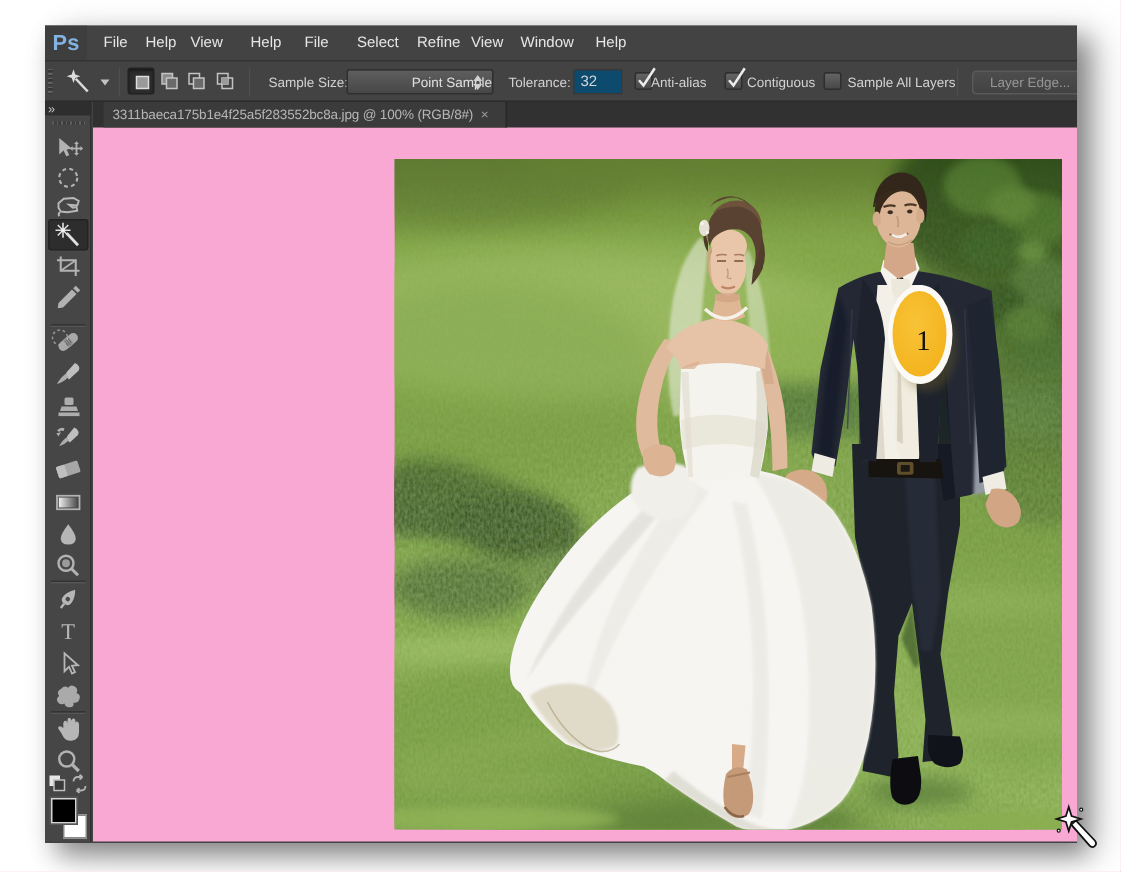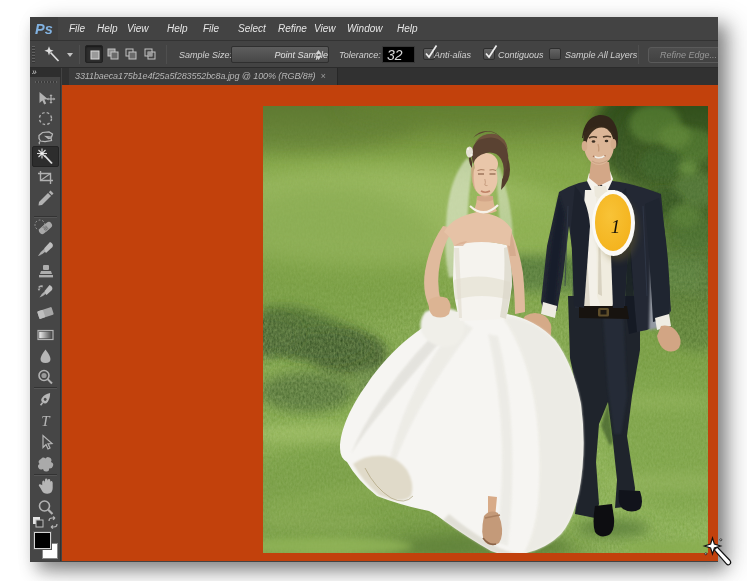"Ps" #stage { font-style: italic -> none }
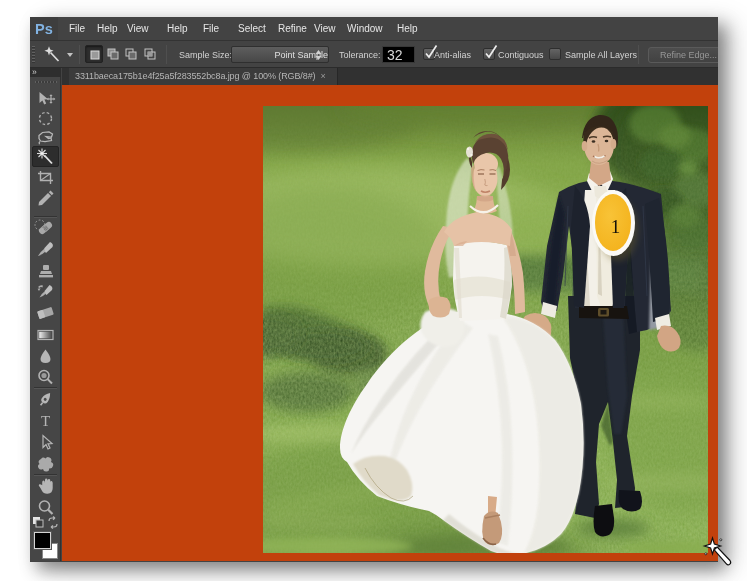"32" #tolin { background: #000000 -> #0c4a6e; font-size: 14px -> 10px }
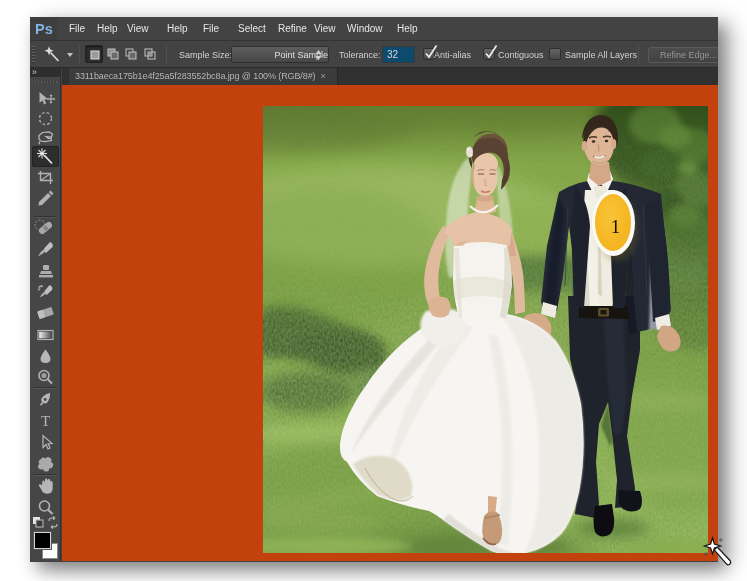"Refine Edge..." div { text: Refine -> Layer }
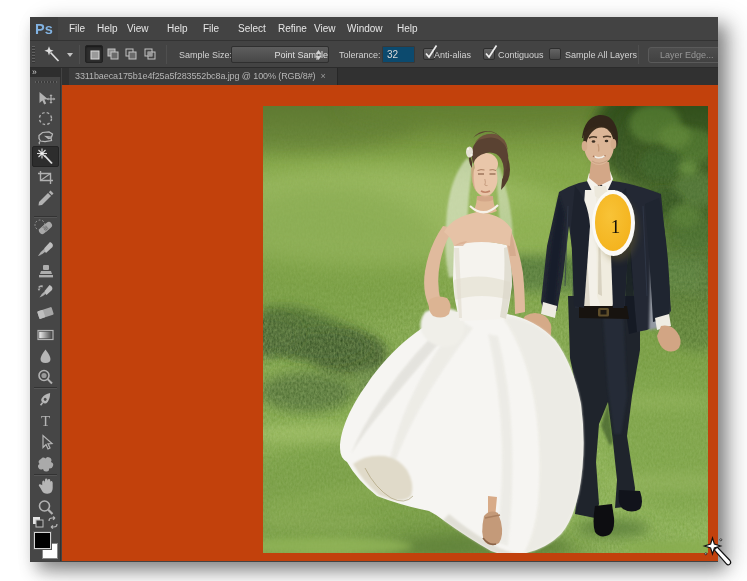"3311baeca175b1e4f25a5f283552bc8a.jpg @" #canvas { background: #c2410c -> #f9a8d4 }
